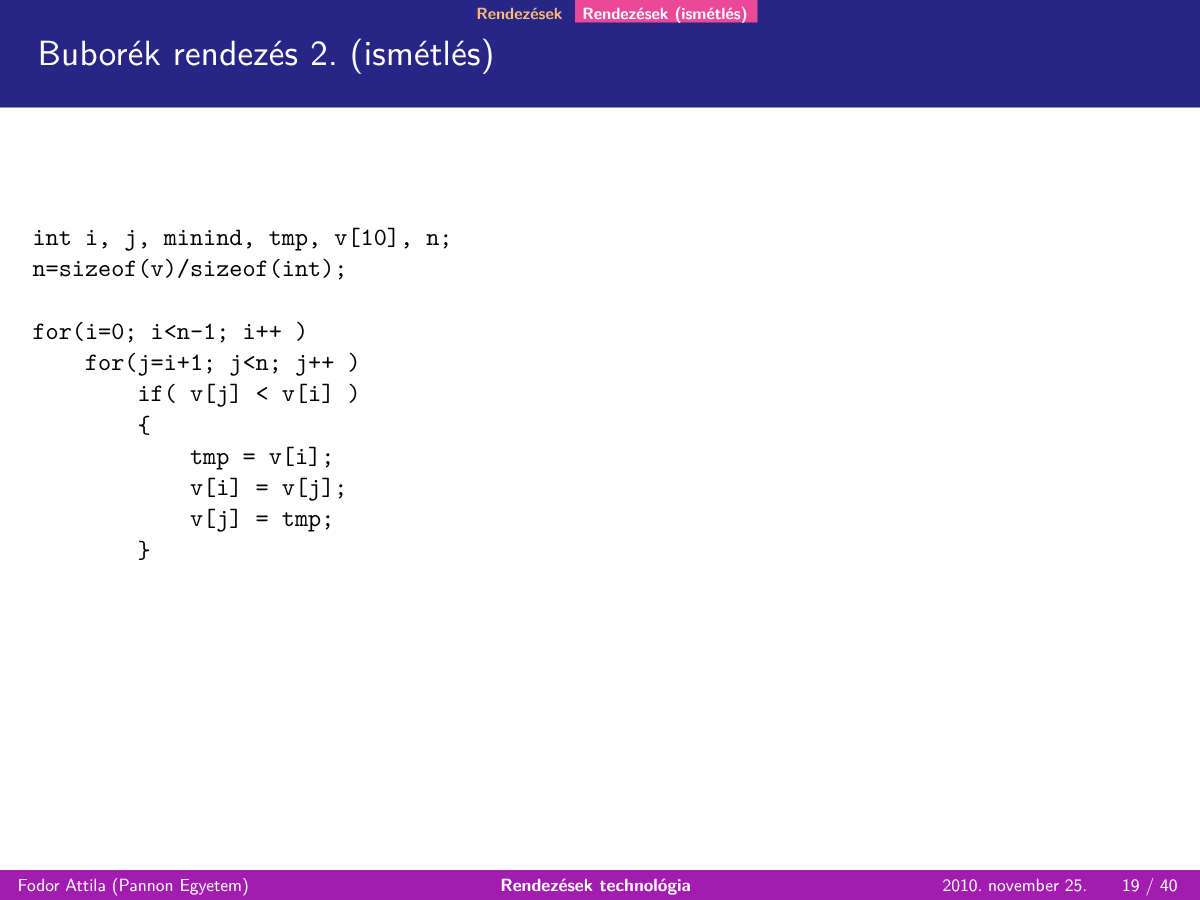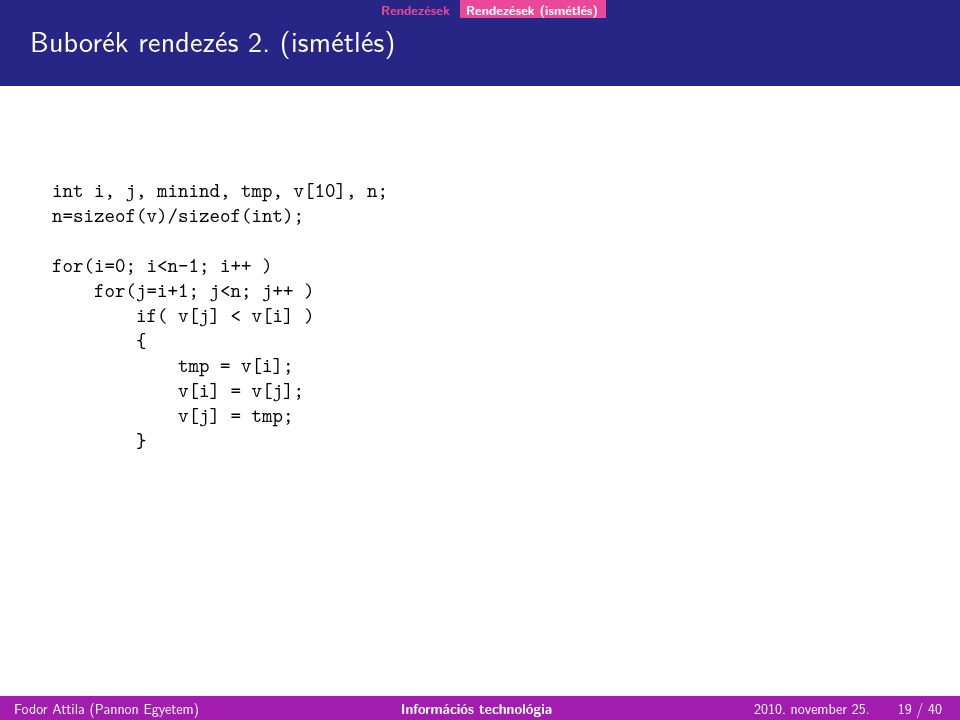"Rendezések" .crumb1 { color: #ec4899 -> #fdba74 }
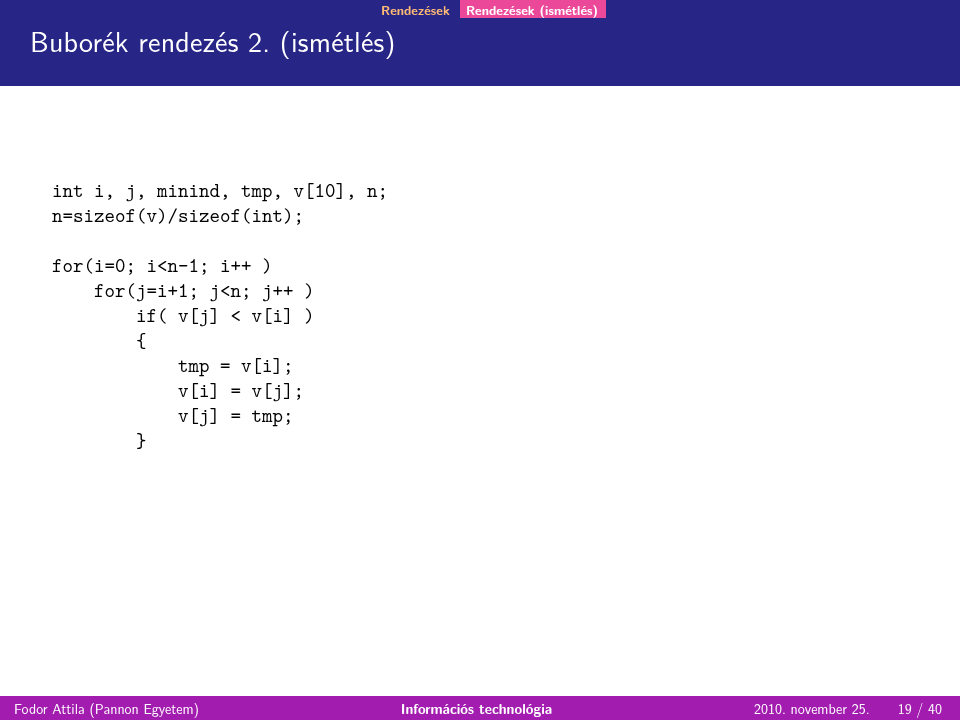"int i, j, minind, tmp," .content { padding: 92px 56px 0 52px -> 92px 56px 0 26px }
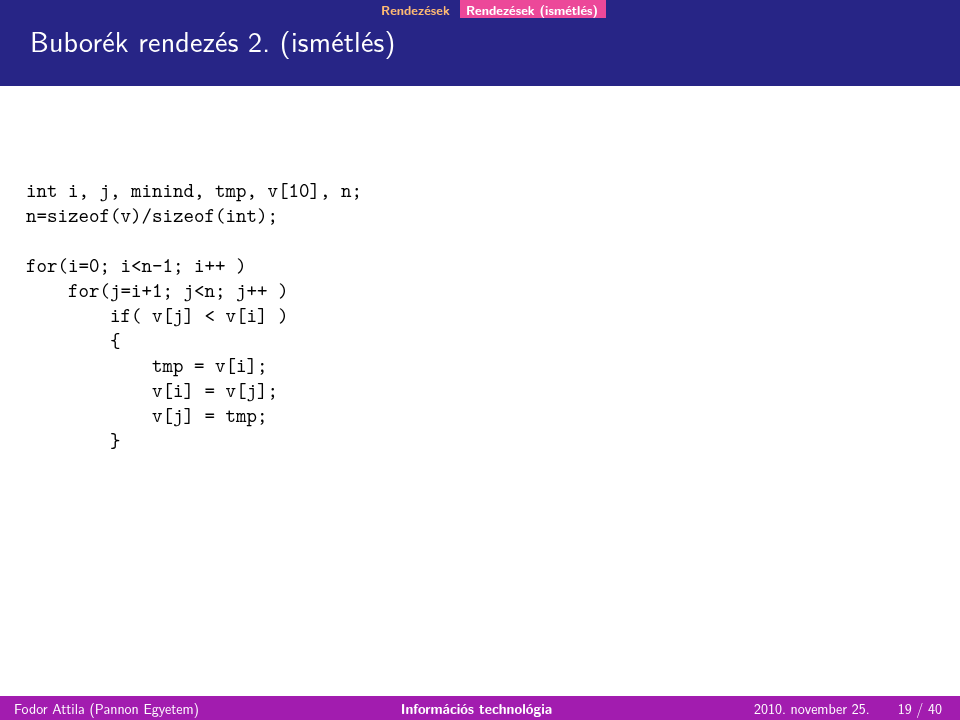"Információs technológia" div.footer-center { text: Információs -> Rendezések }
